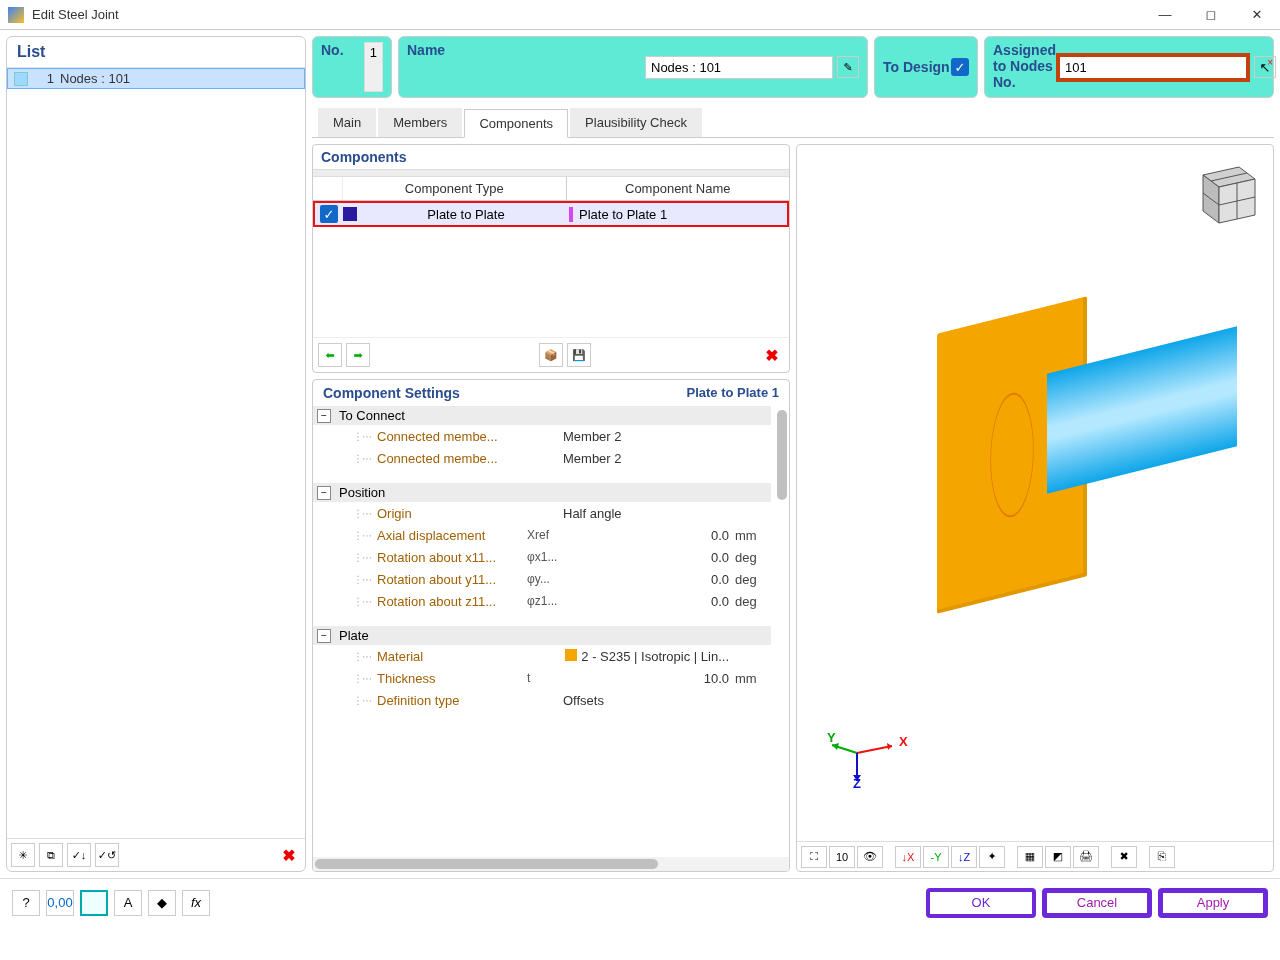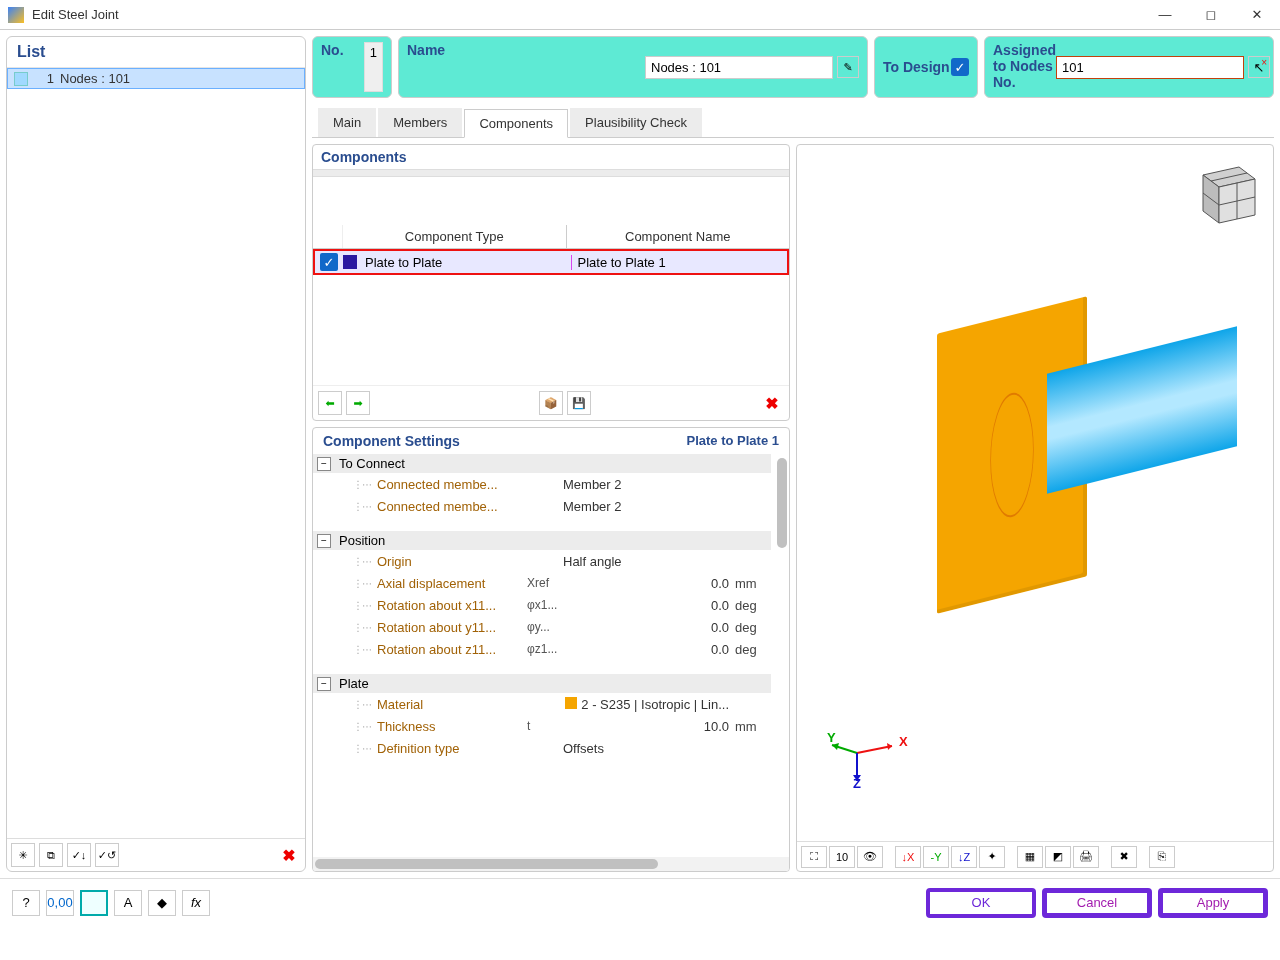"101" .info-card.assigned input { border: 1px solid #c2410c -> 4px solid #c2410c }
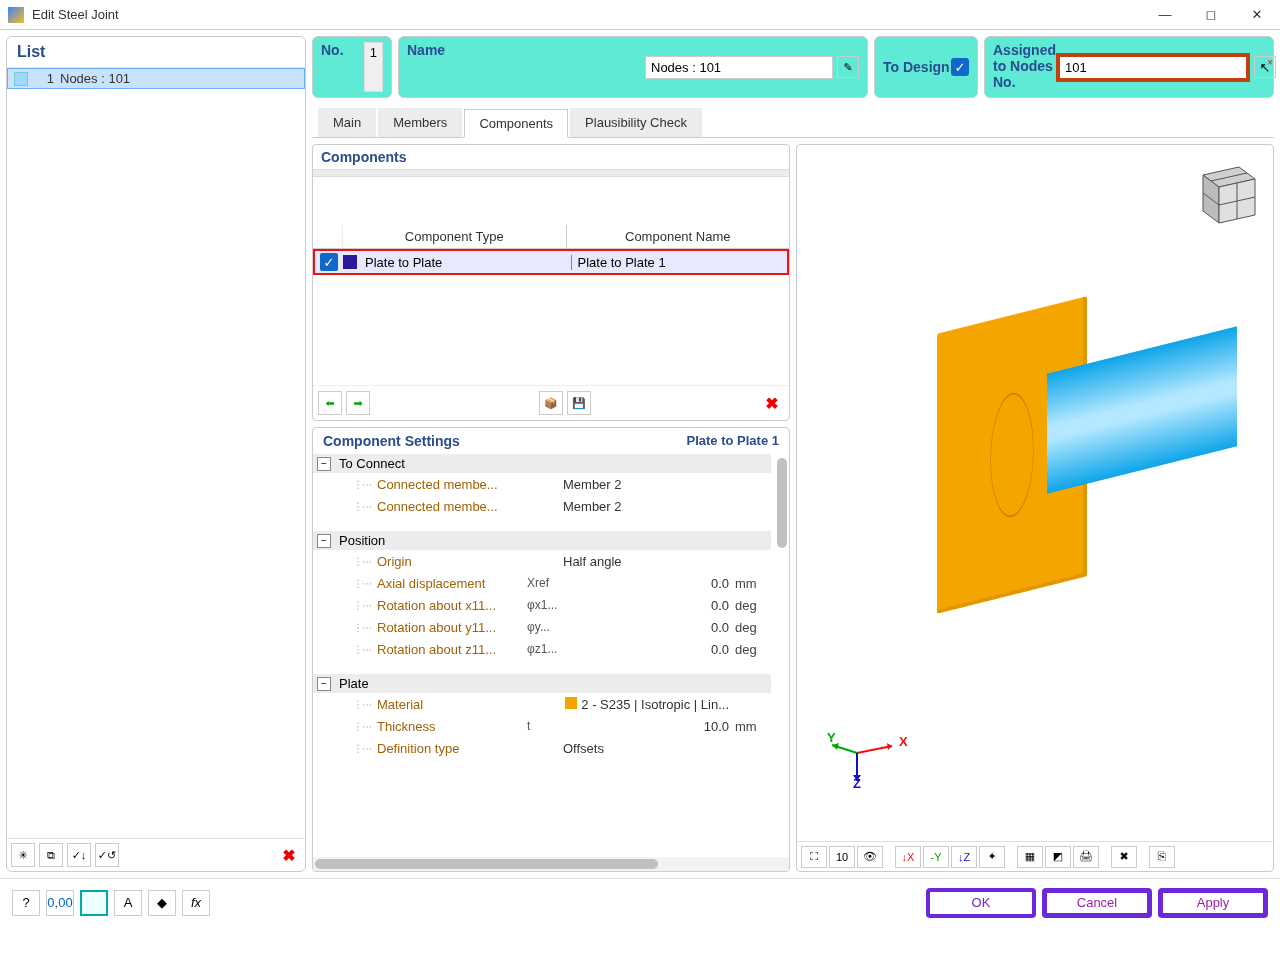"Component Type" .comp-table-head { margin-top: 48px -> none }
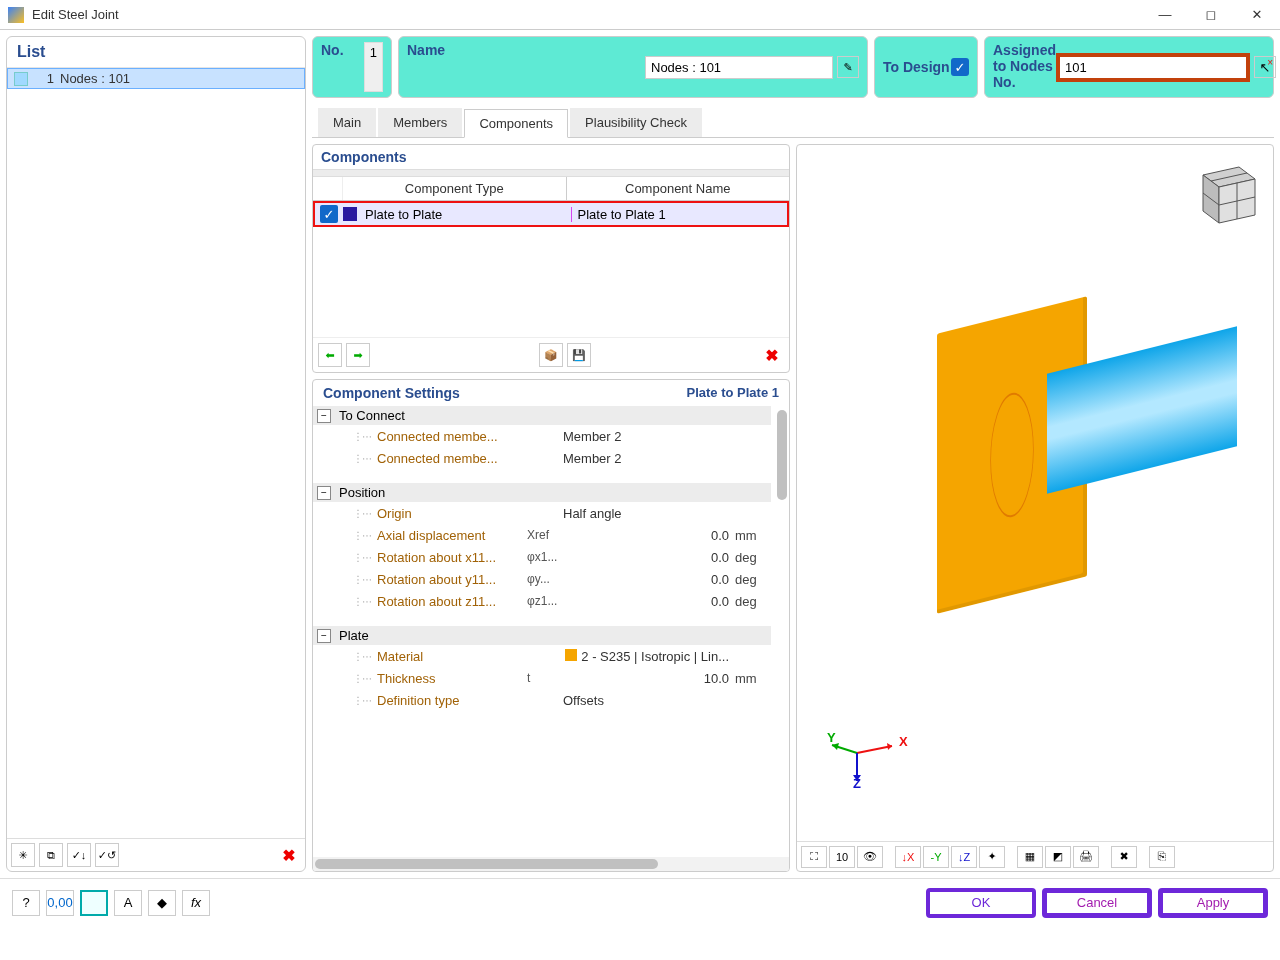"Plate to Plate" .comp-row .ctype { border-right: 1px solid #d946ef -> 4px solid #d946ef; text-align: none -> center }
